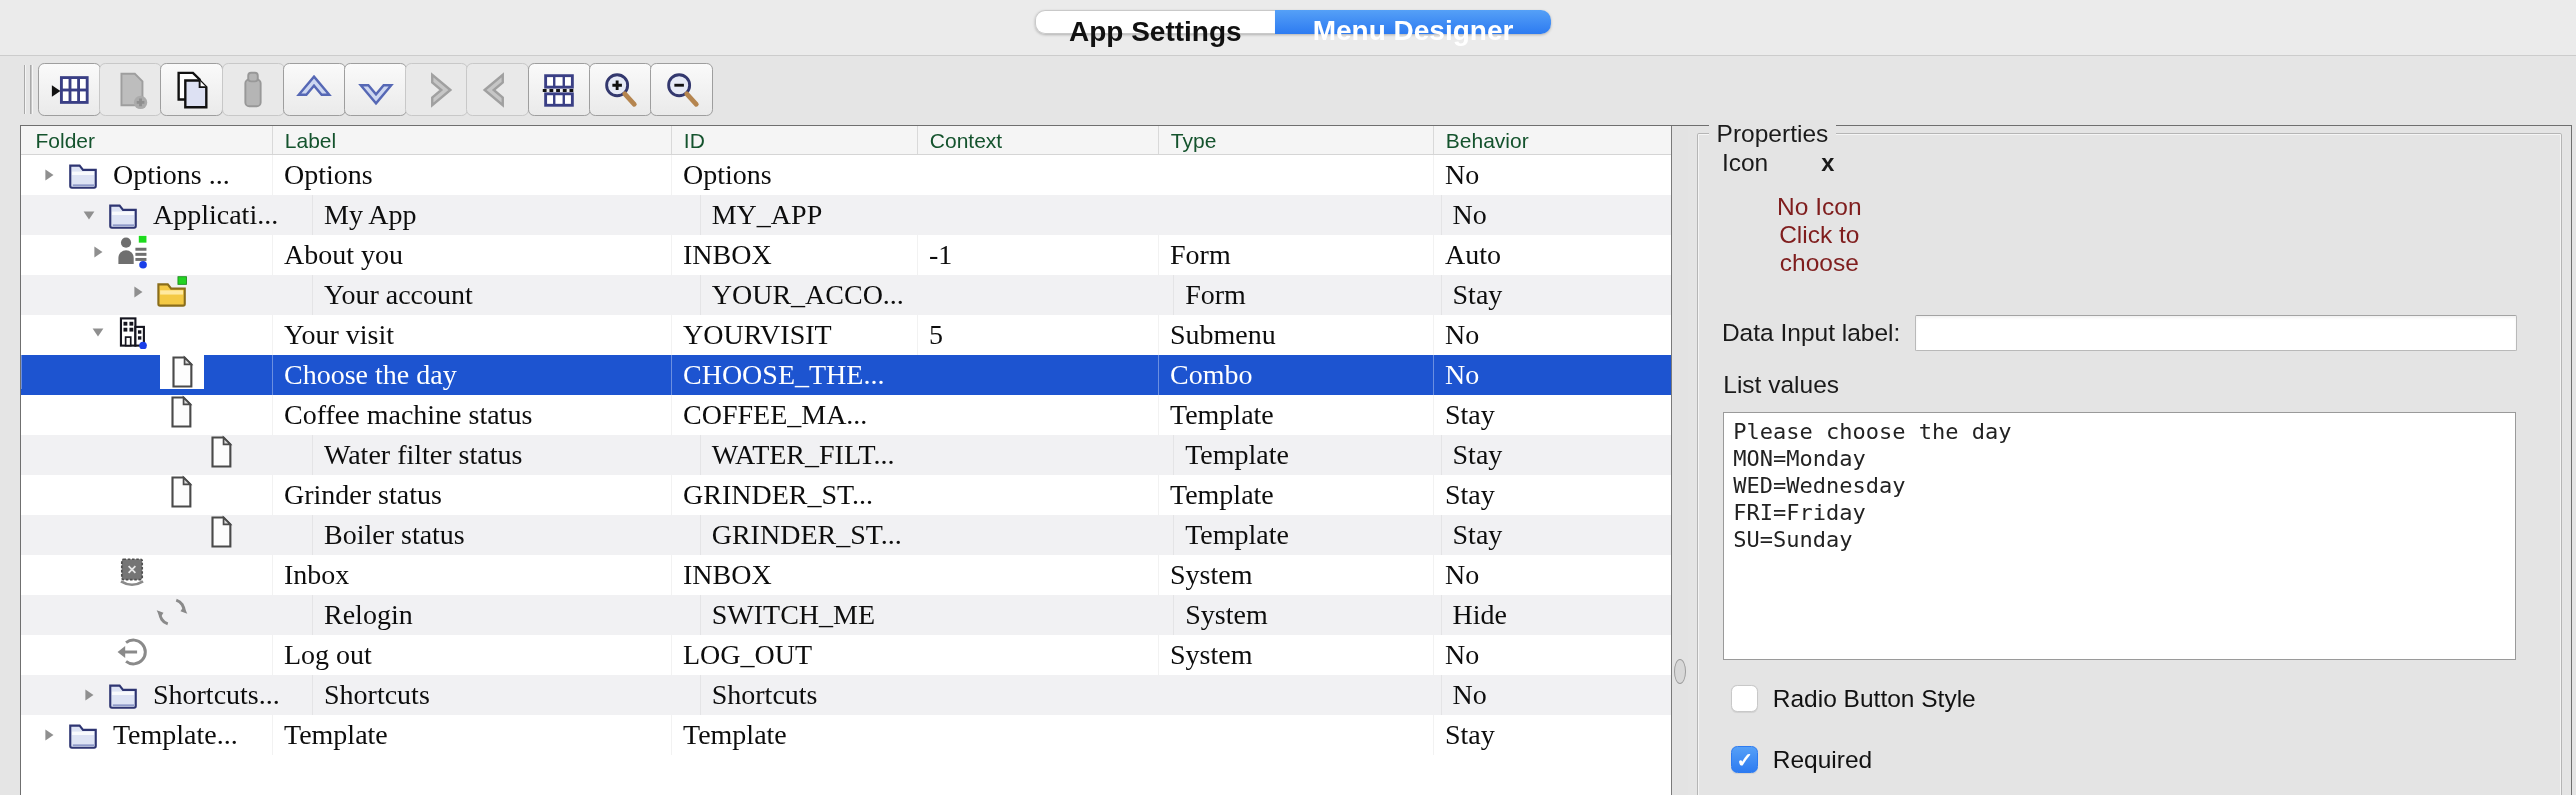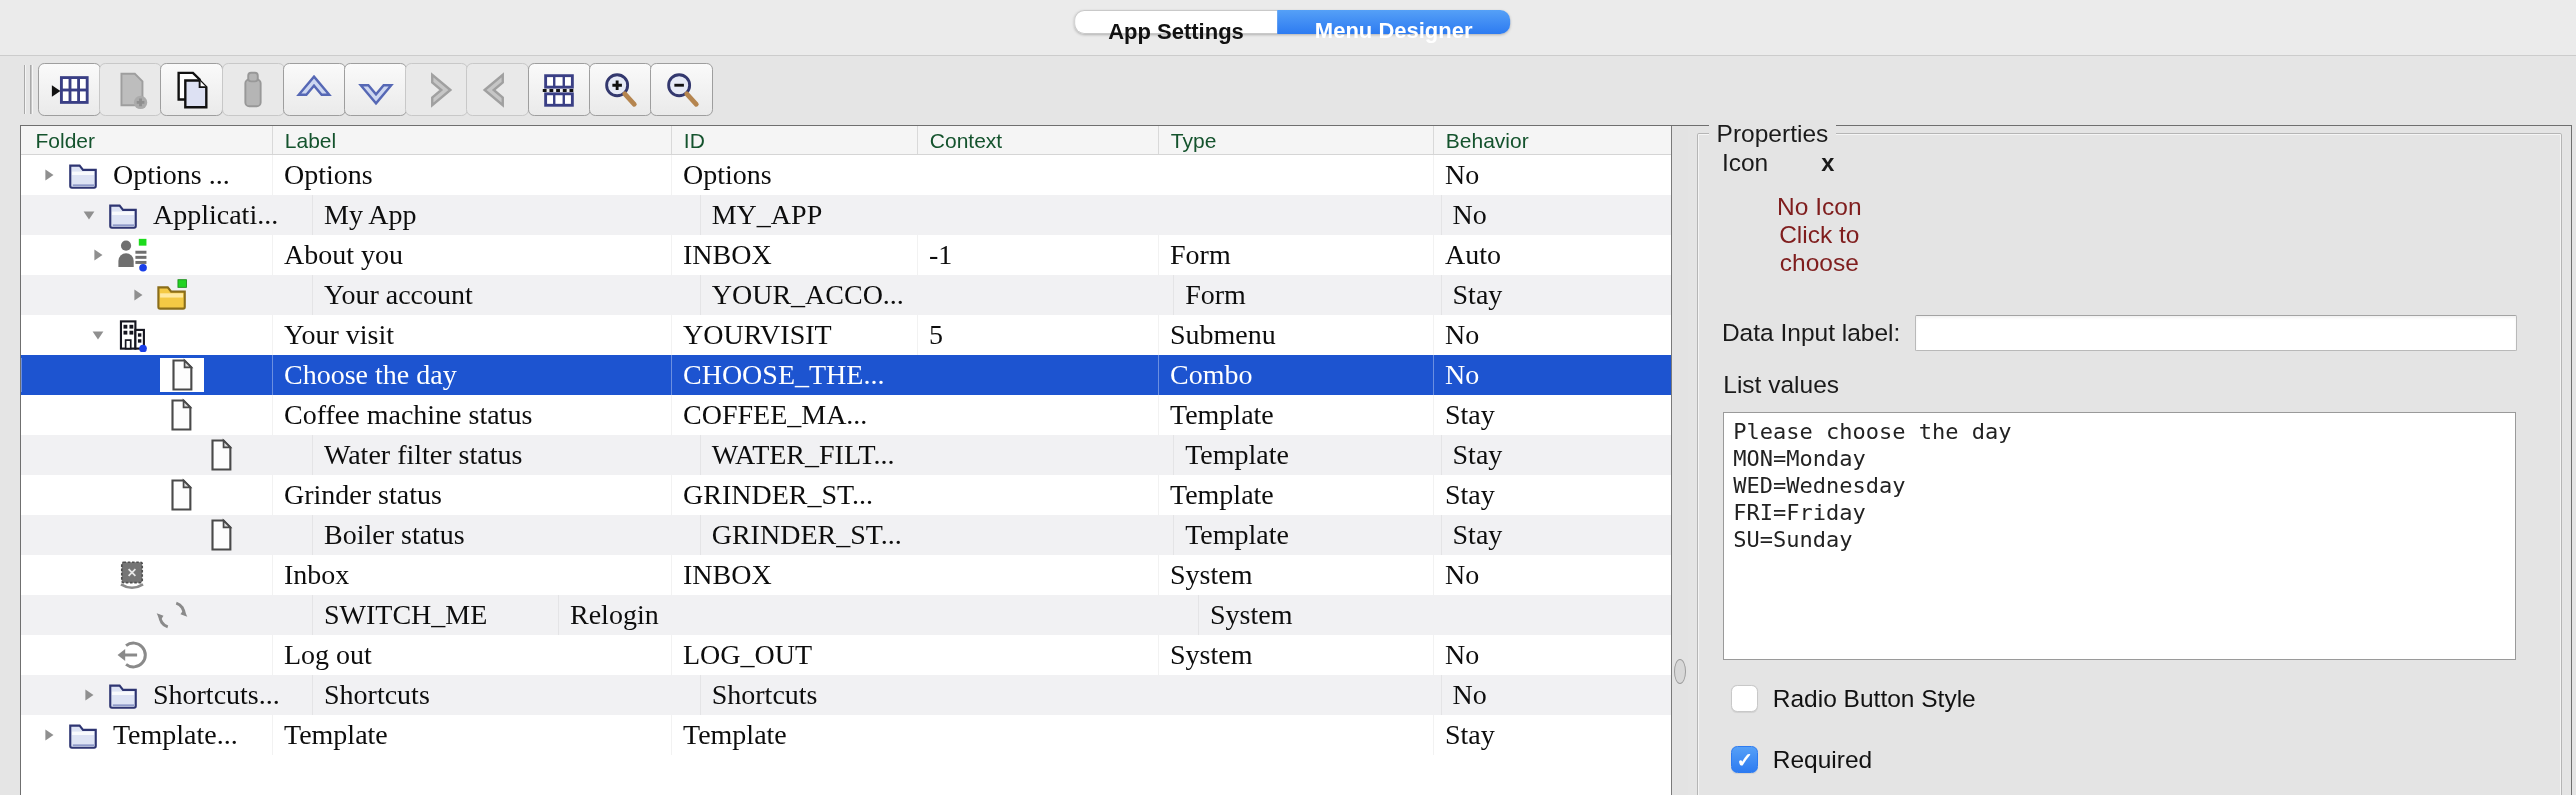"App Settings" .seg { font-size: 22px -> 28px }
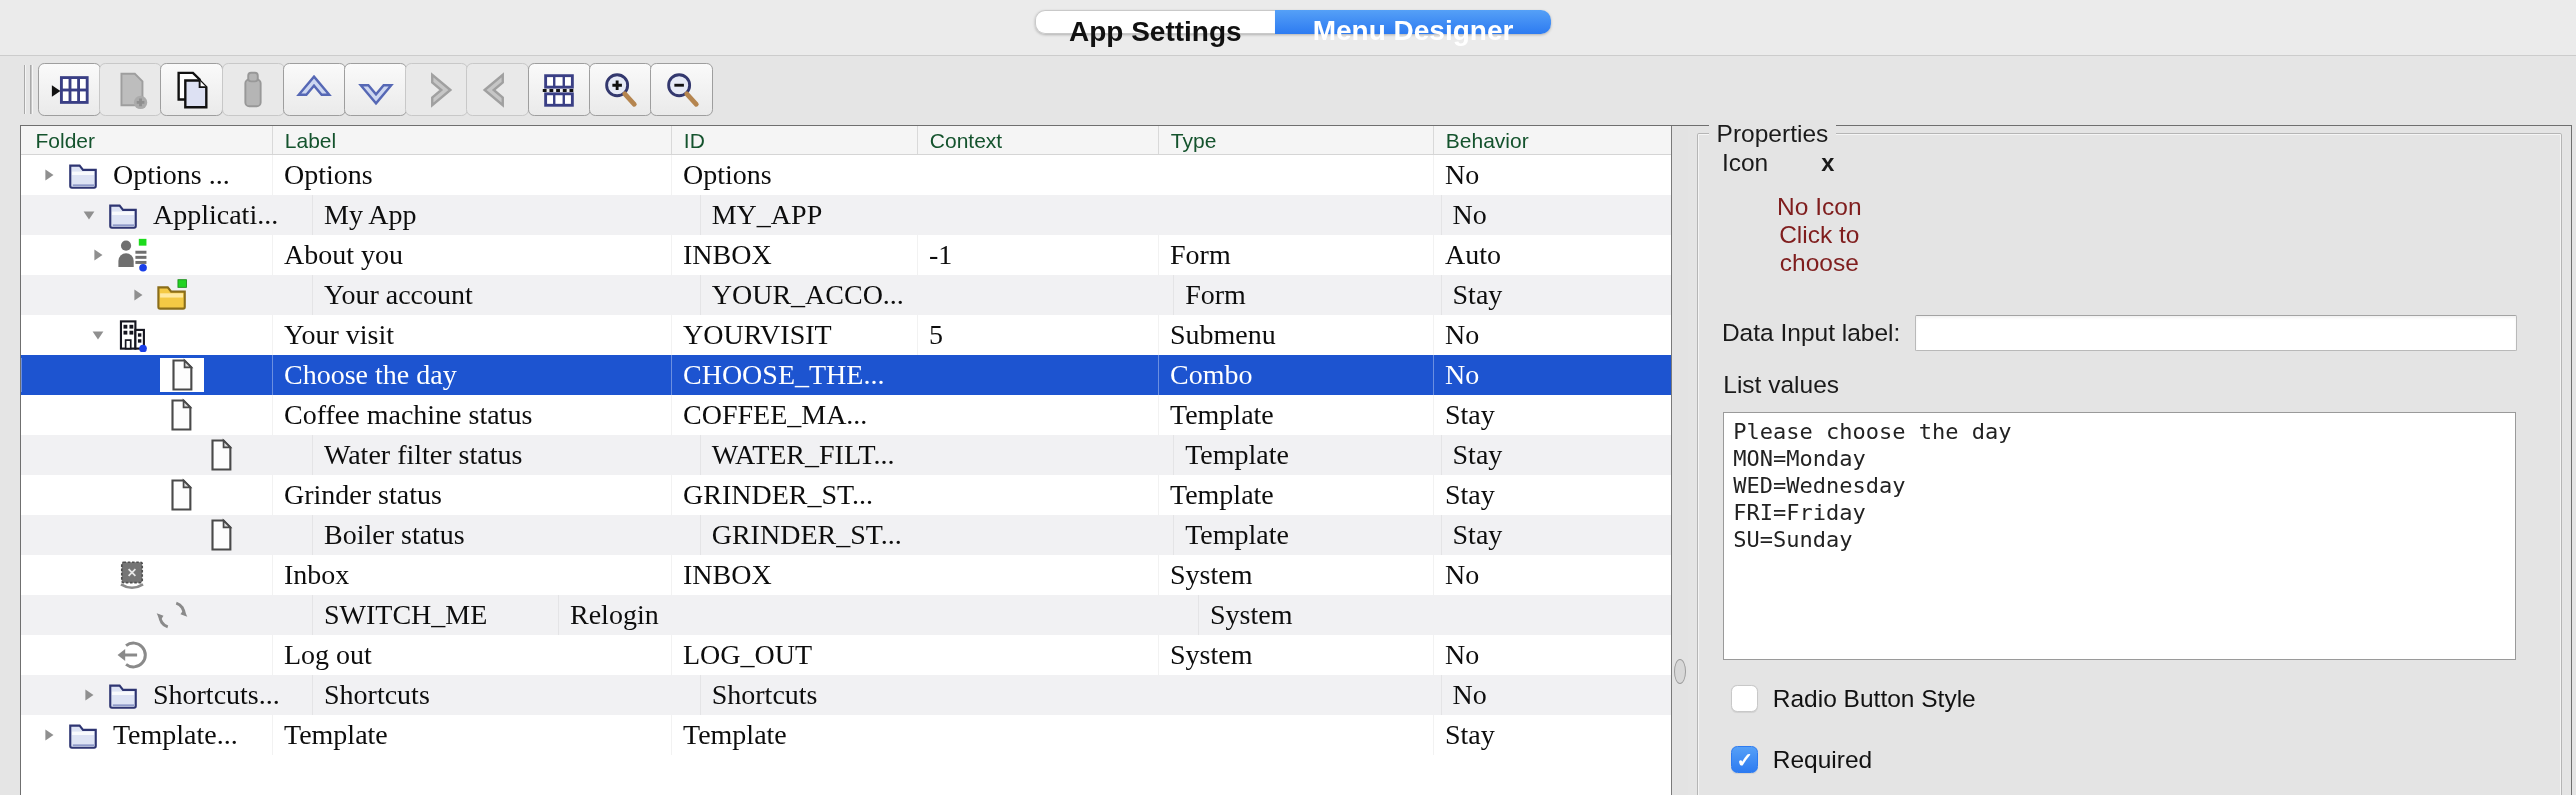"Options ..." .trow { align-items: center -> flex-start }
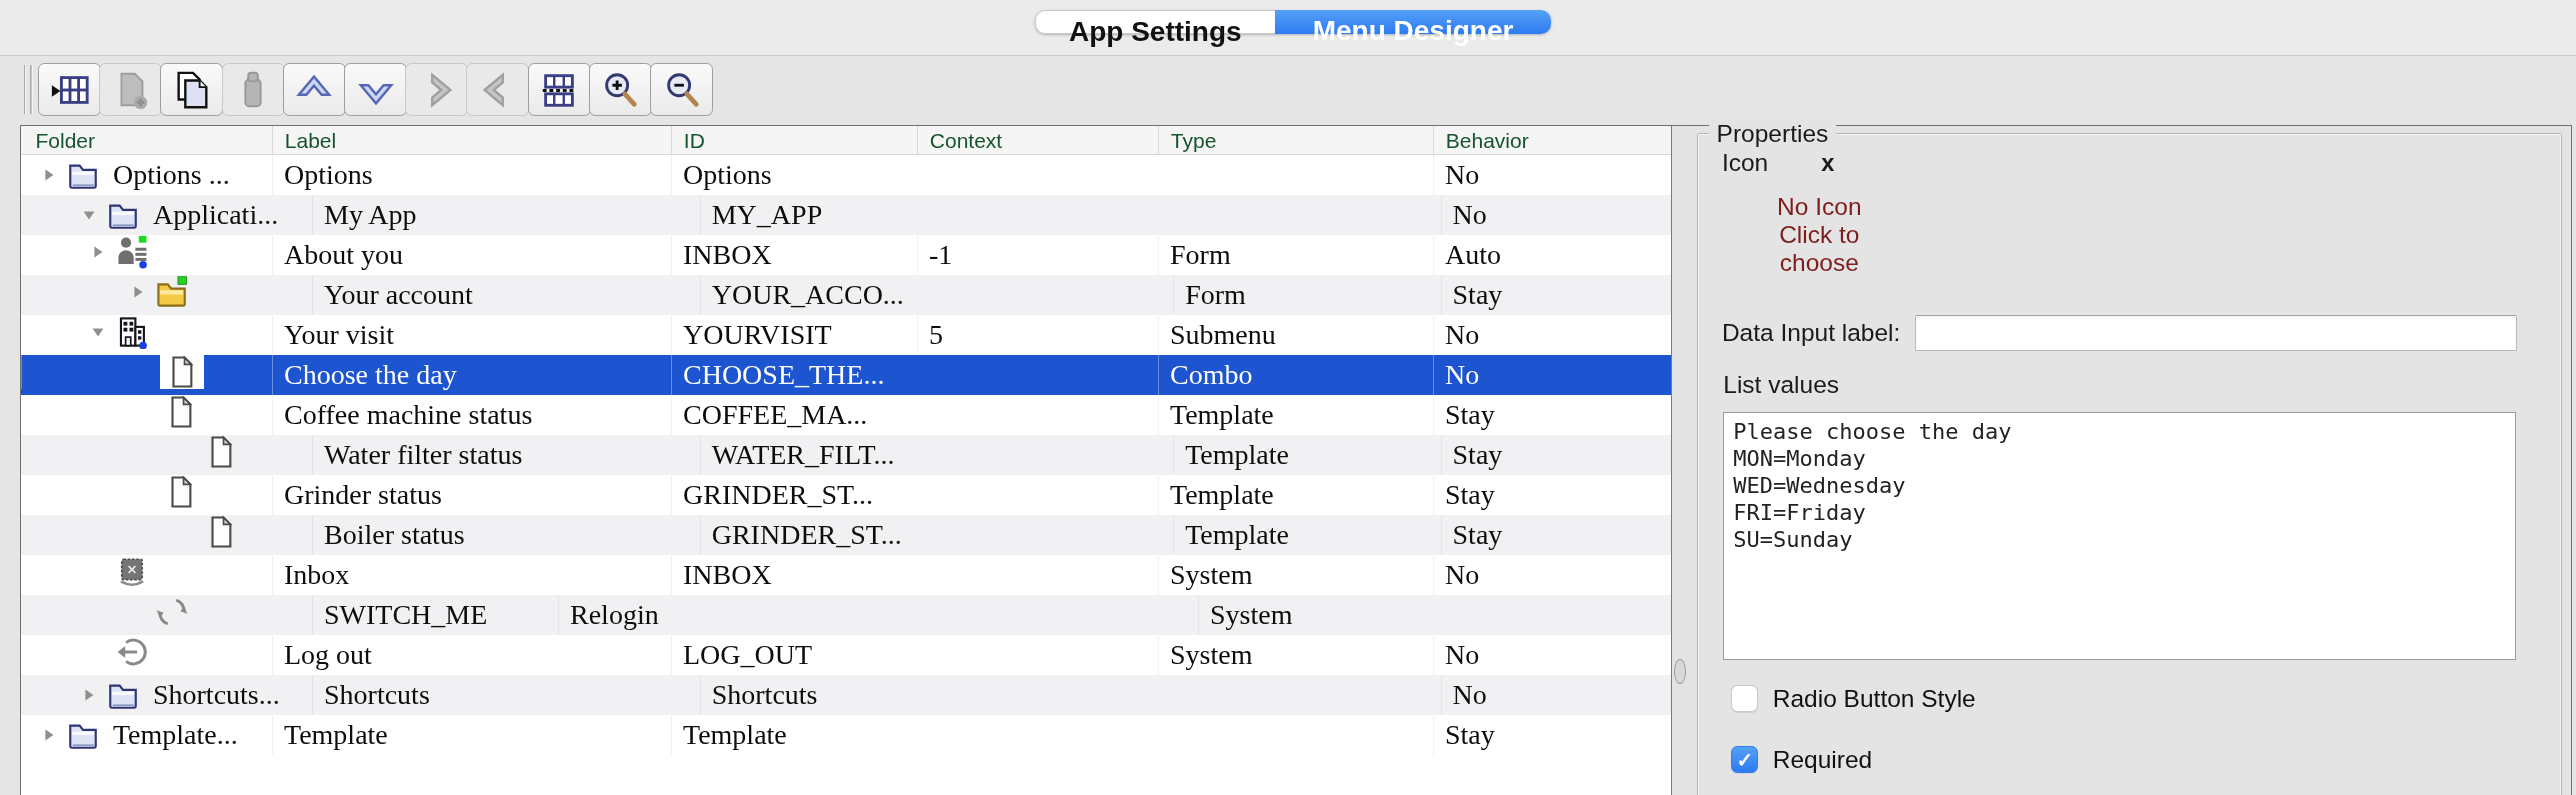"SWITCH_ME" div.cell { order: before "Relogin" -> after "Relogin" }
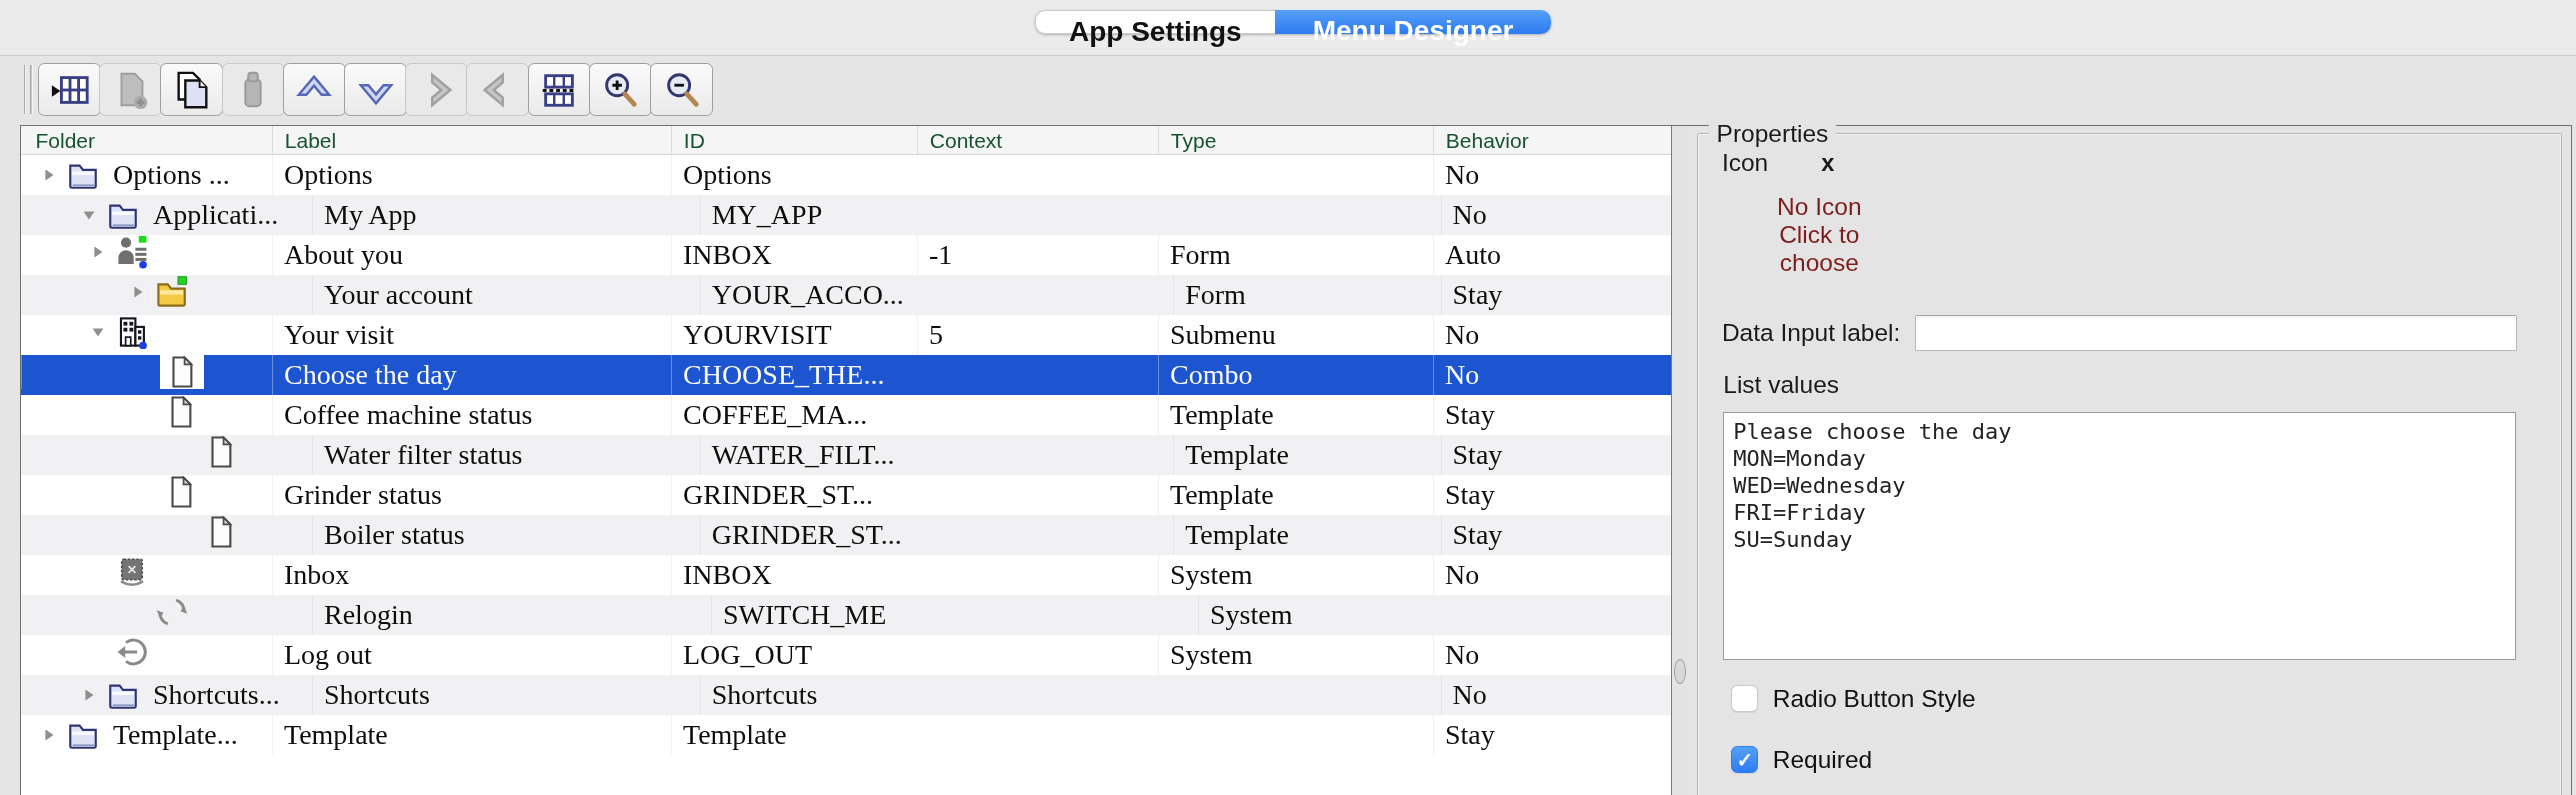"Hide" div.cell { html: none -> <div>Hide</div> }
